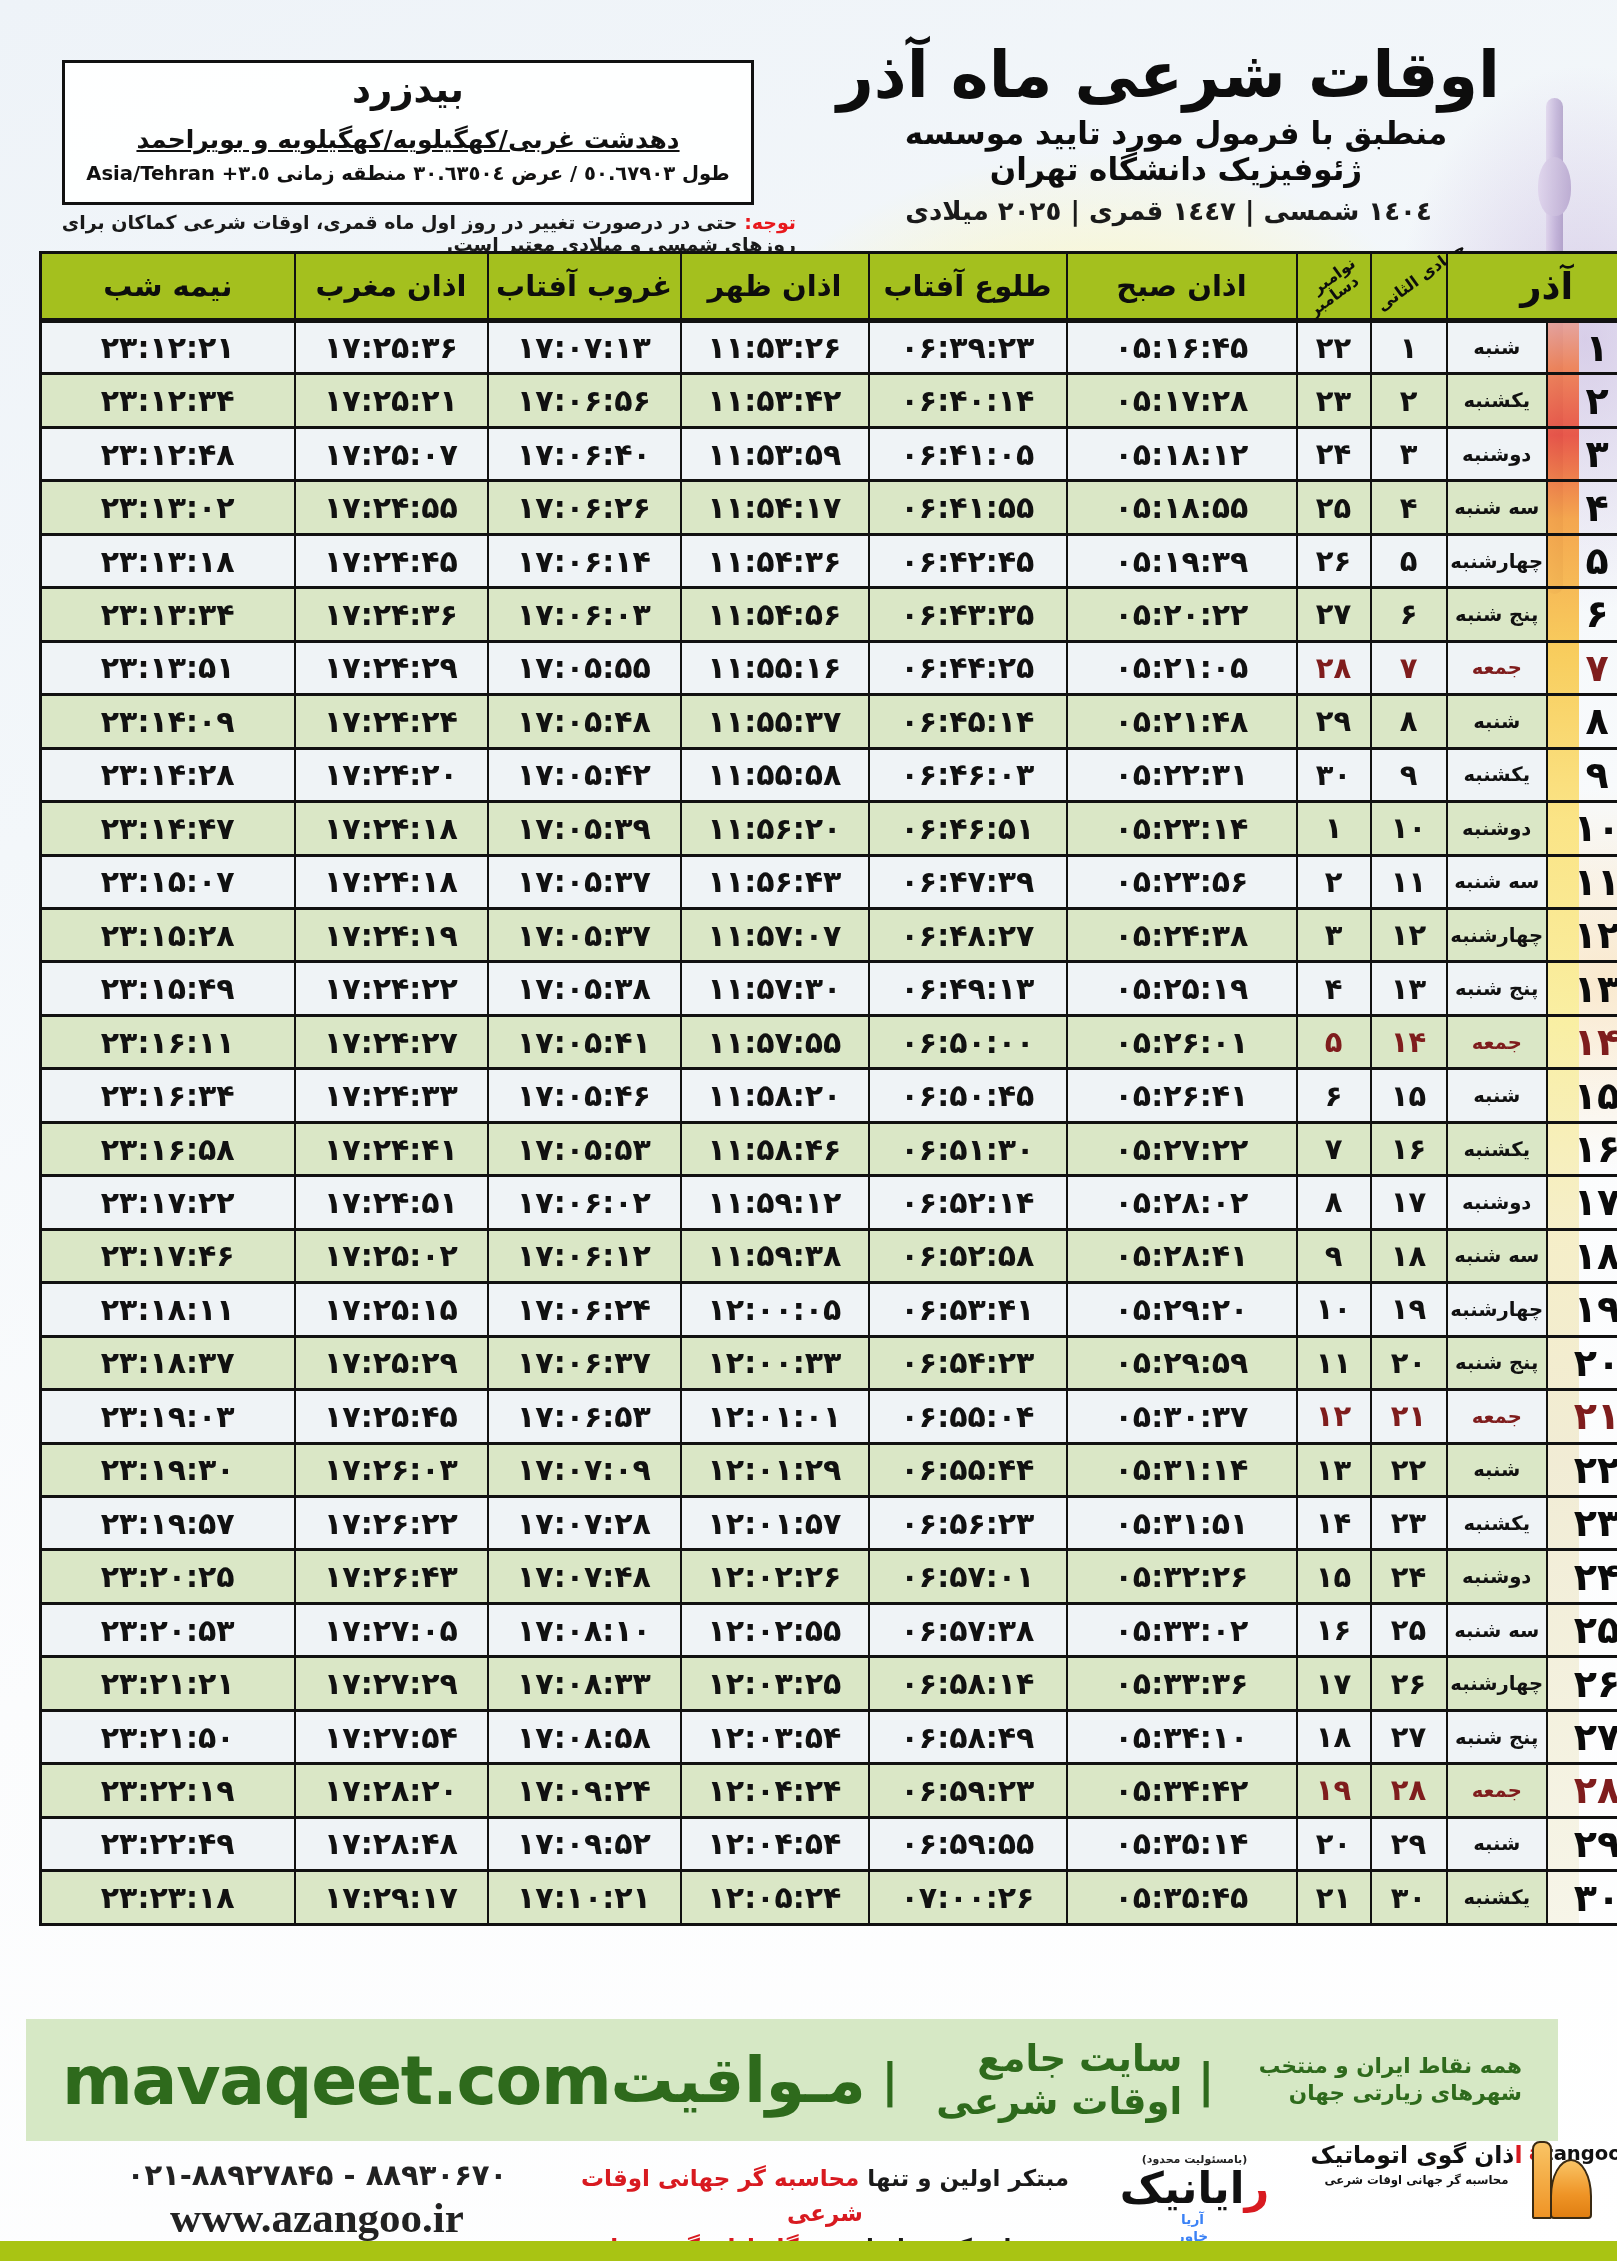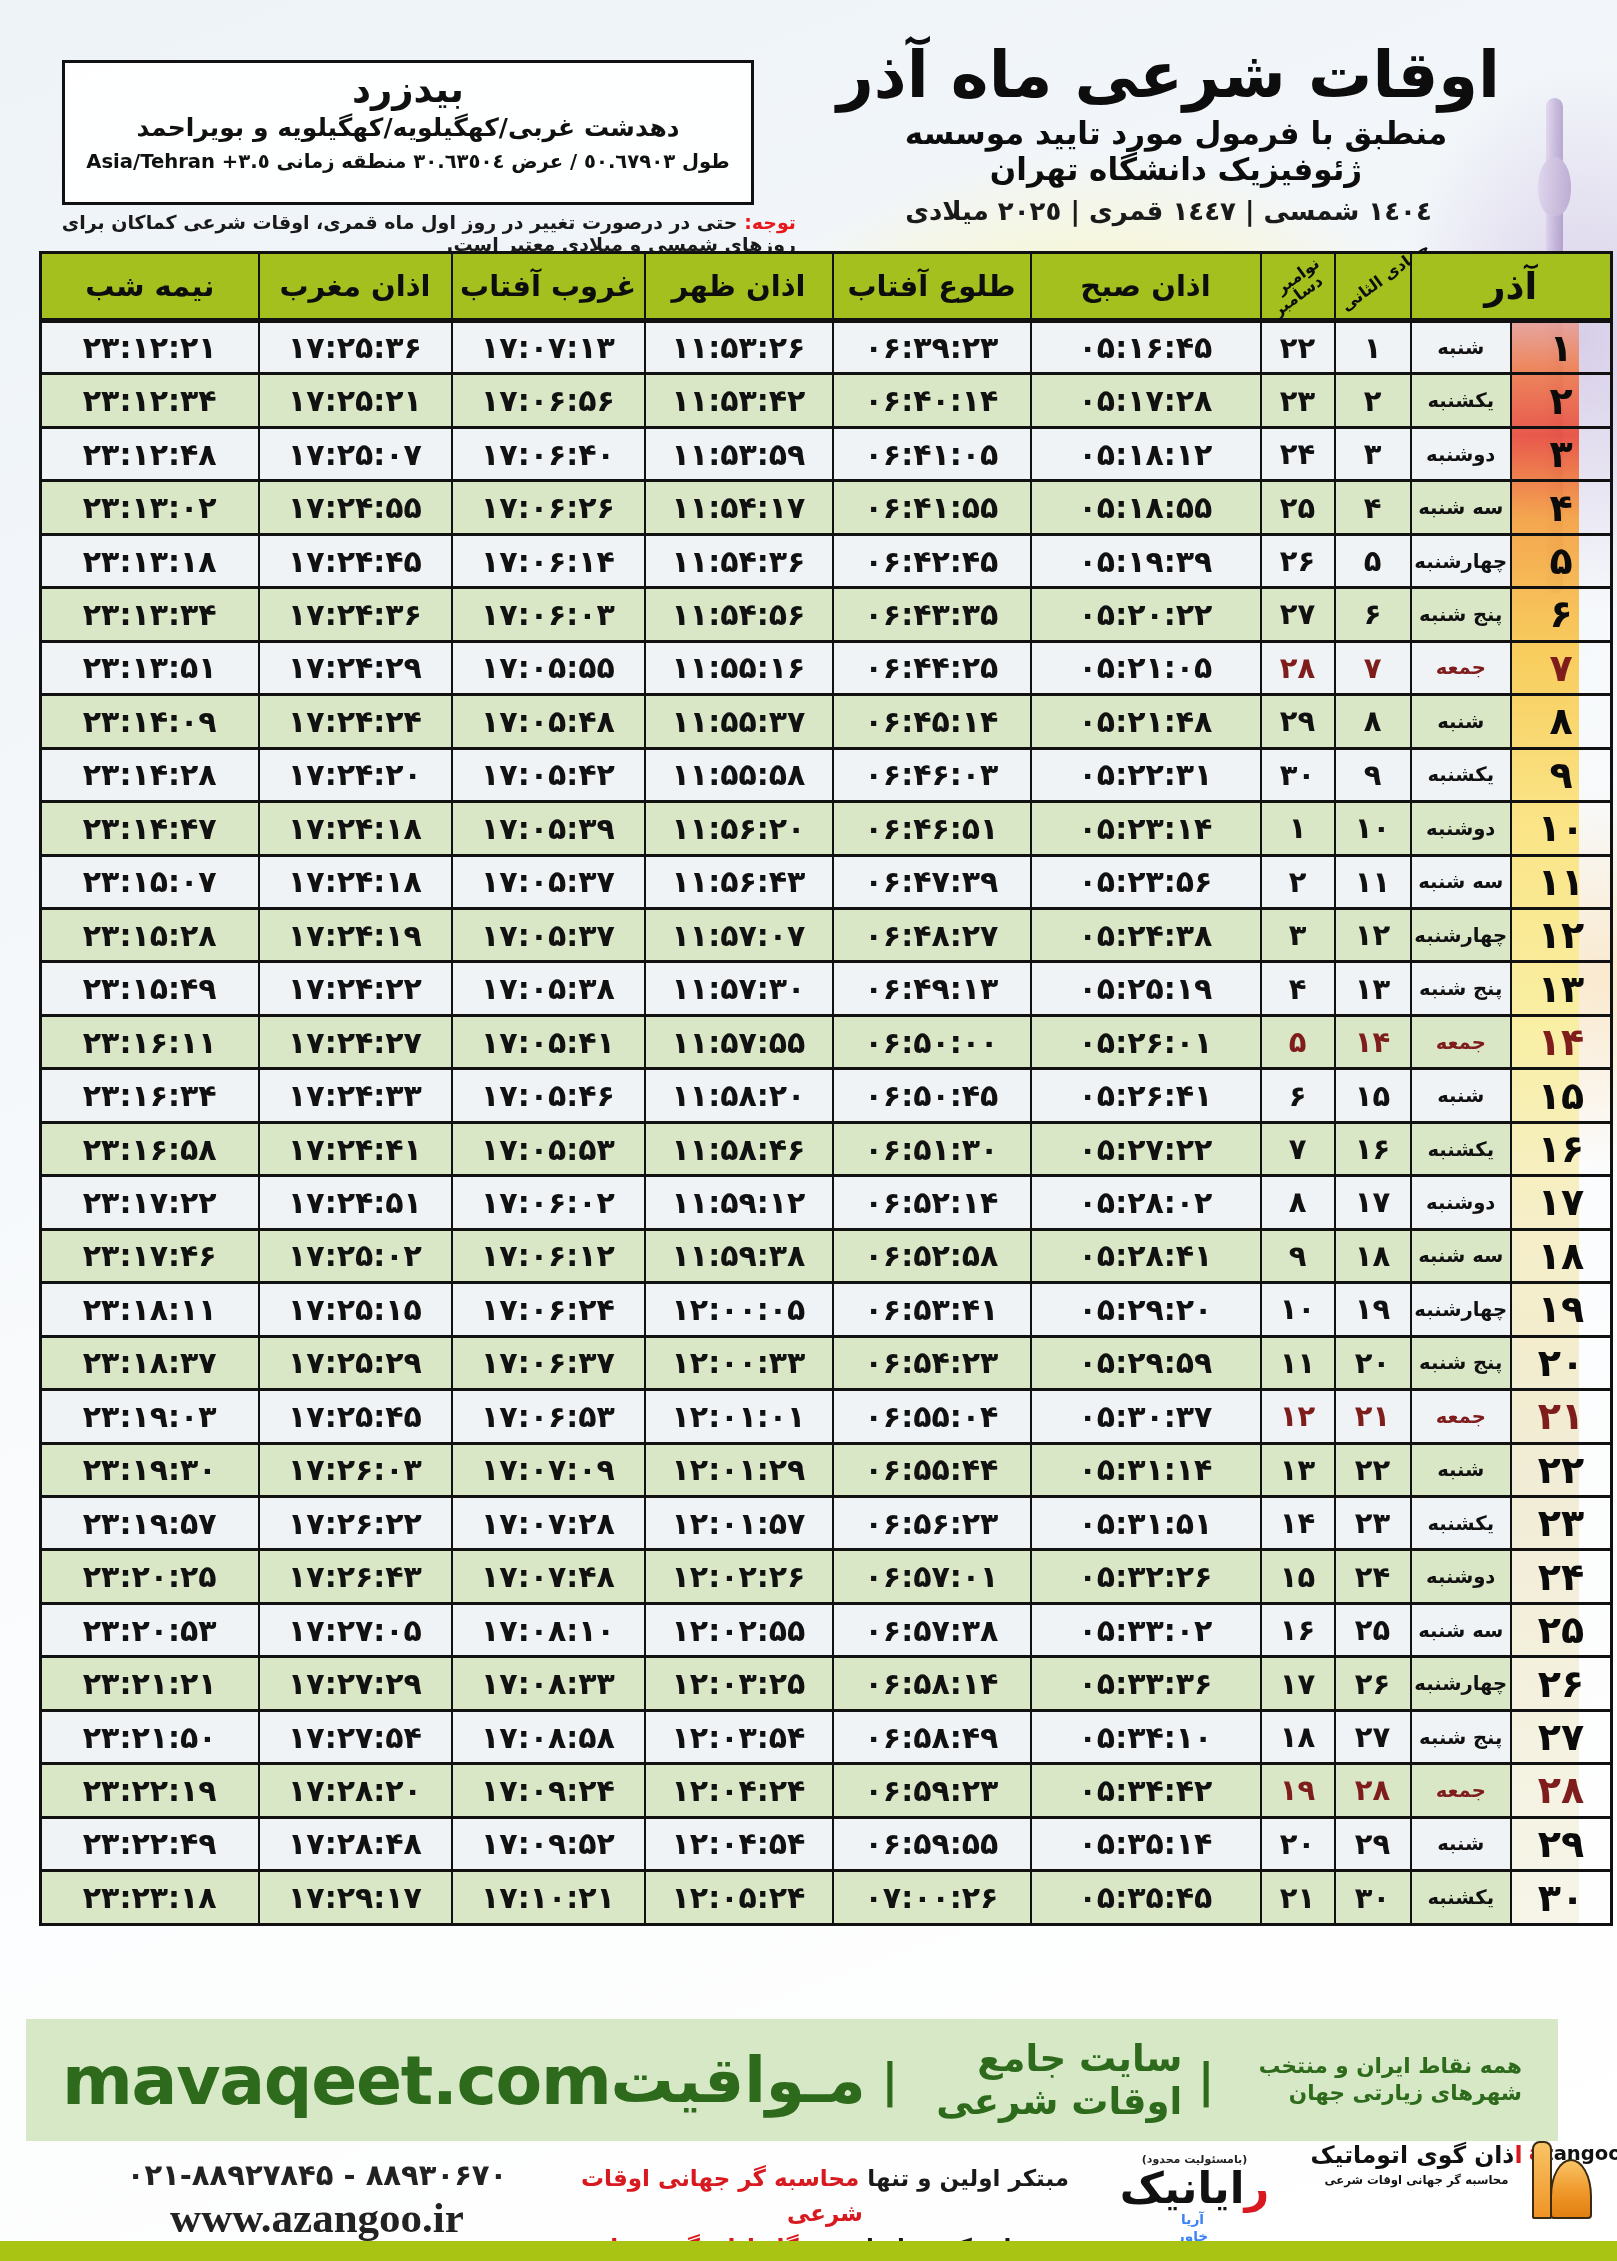"دهدشت غربی/کهگیلویه/کهگیلویه و بویراحمد" .loc-region { margin-top: 3px -> 15px; text-decoration: none -> underline }
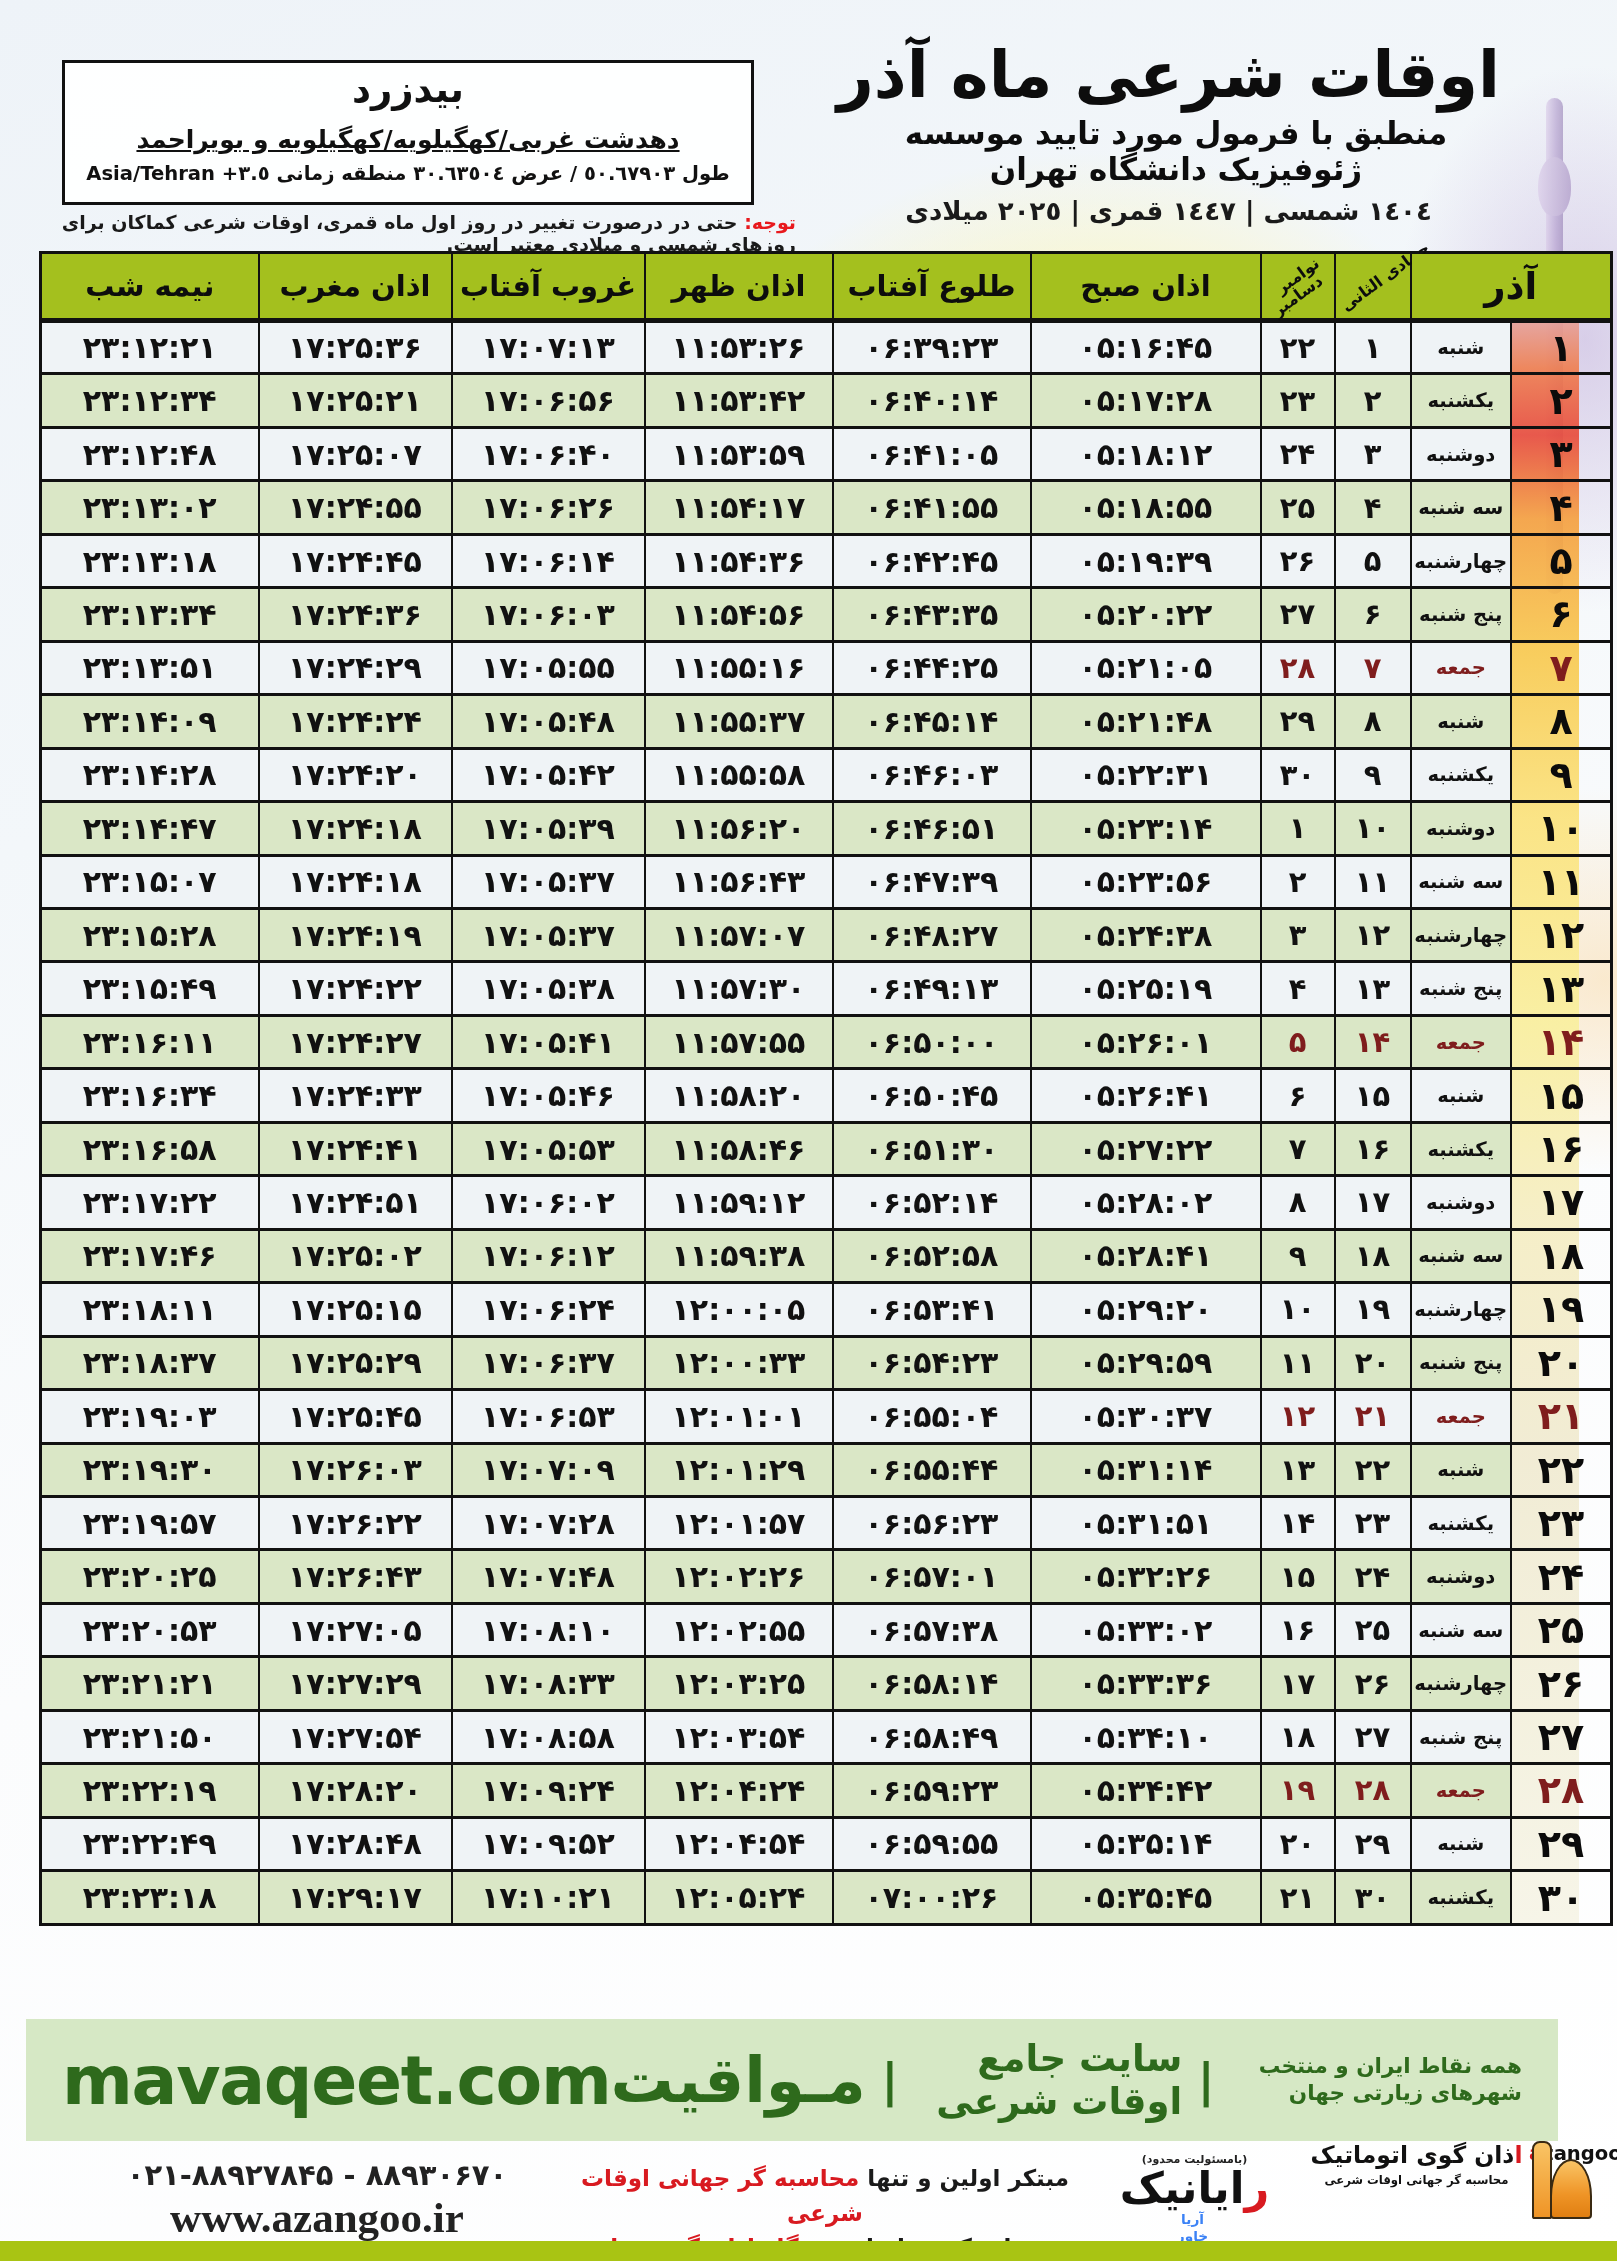"نیمه شب" th { width: 218px -> 254px }
